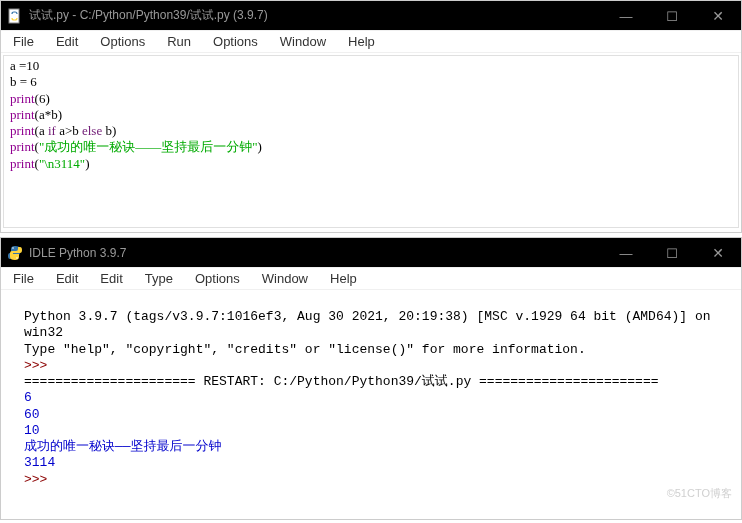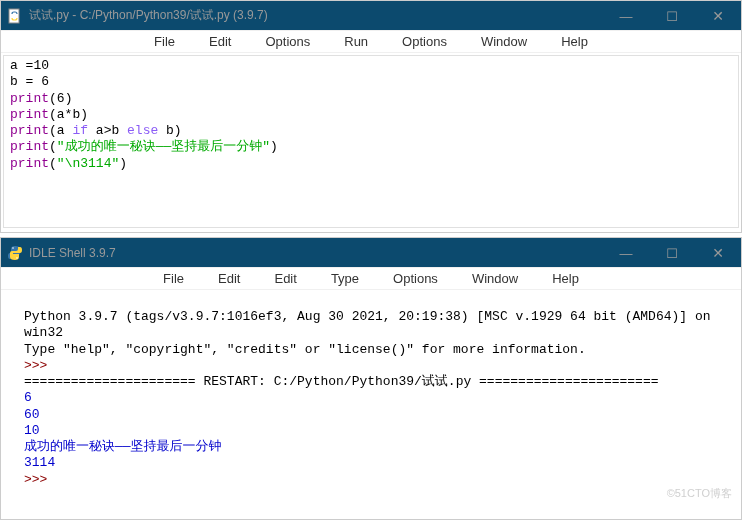"试试.py - C:/Python/Python39/试试.py (3.9.7)" .titlebar { background: #0c4a6e -> #000000 }
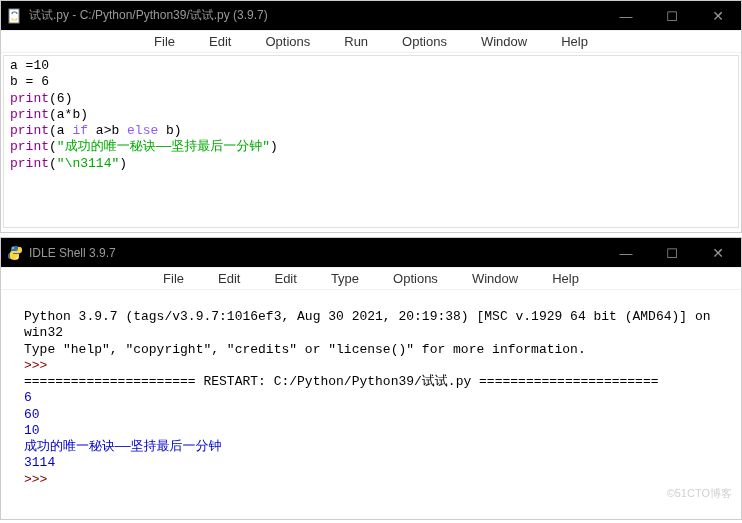"File" .menubar { gap: 18px -> 6px; justify-content: center -> none }
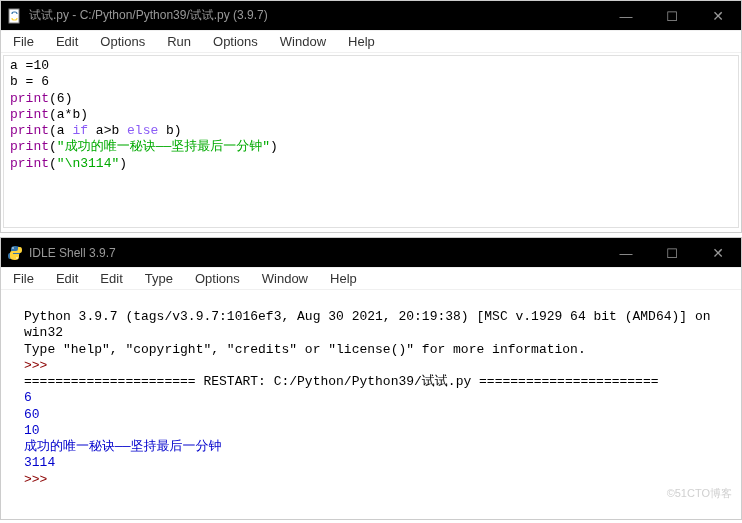"a =10" .code-area { font-family: Liberation Mono, monospace -> Liberation Serif, serif }
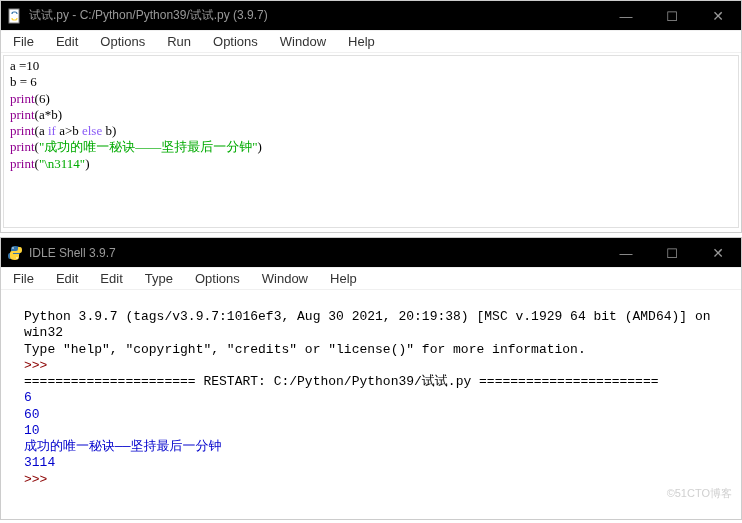"if" .kw { color: #8b5cf6 -> #701a75 }
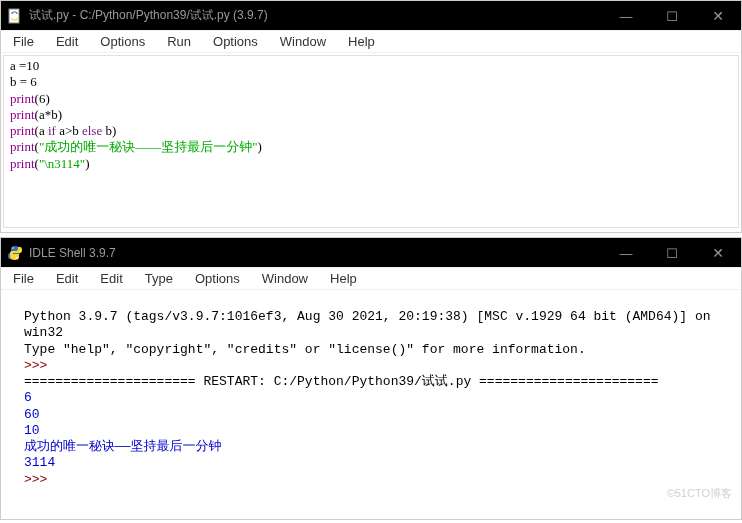"IDLE Shell 3.9.7" span.title-text { text: Shell -> Python }
